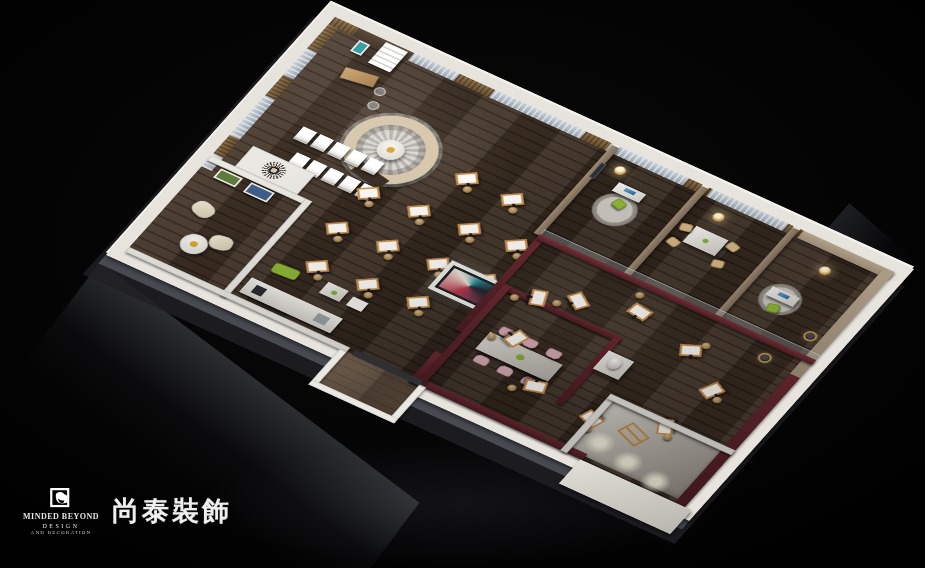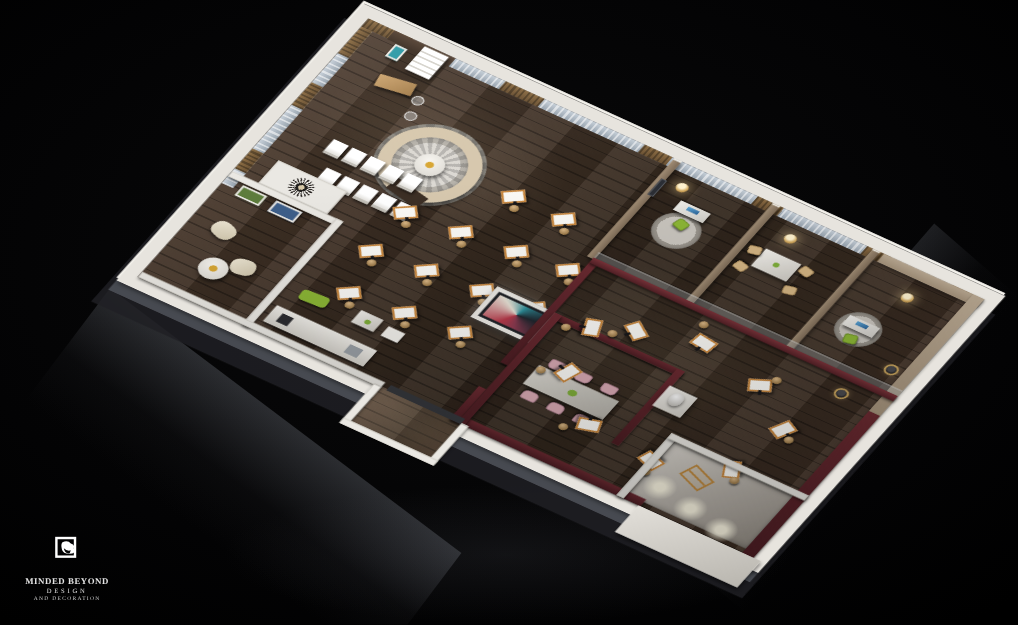"MINDED BEYOND" .logo-l1 { margin-top: 12px -> none }
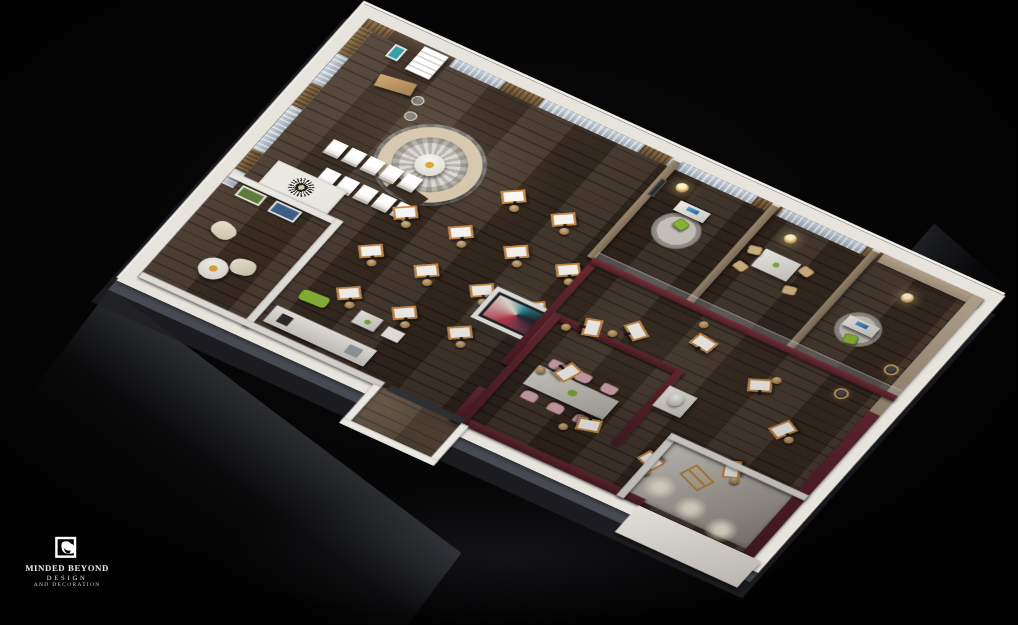"尚泰裝飾" div.logo-cn { html: none -> <div>尚泰裝飾</div> }
